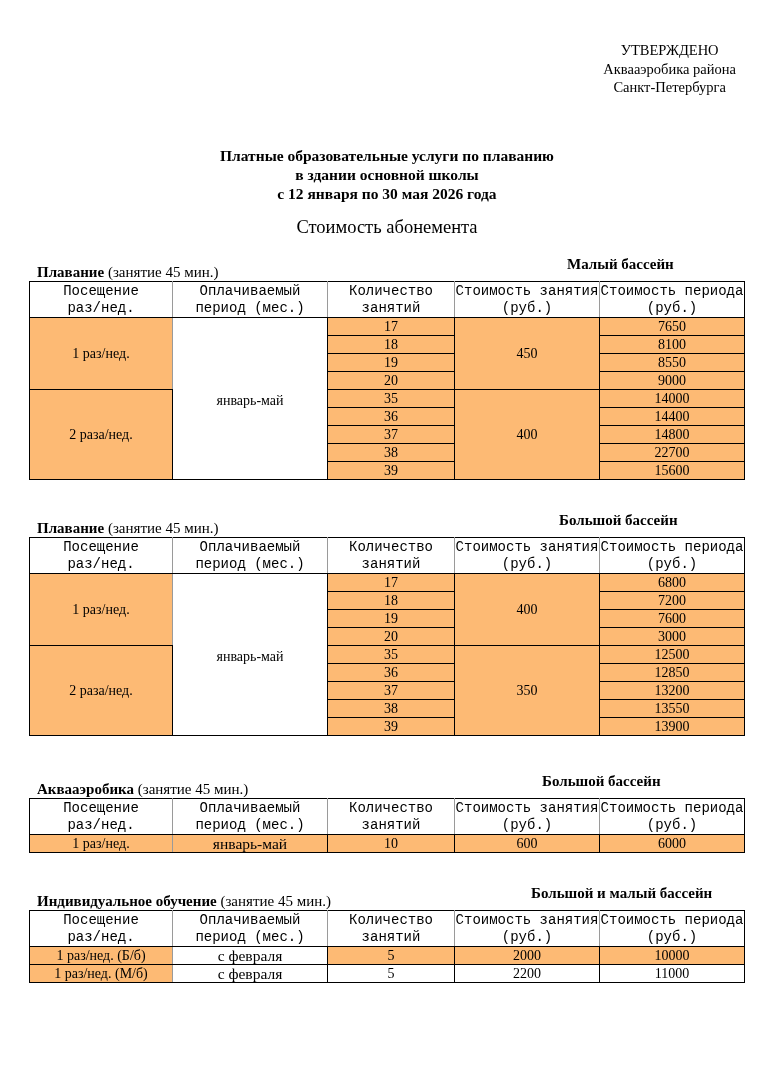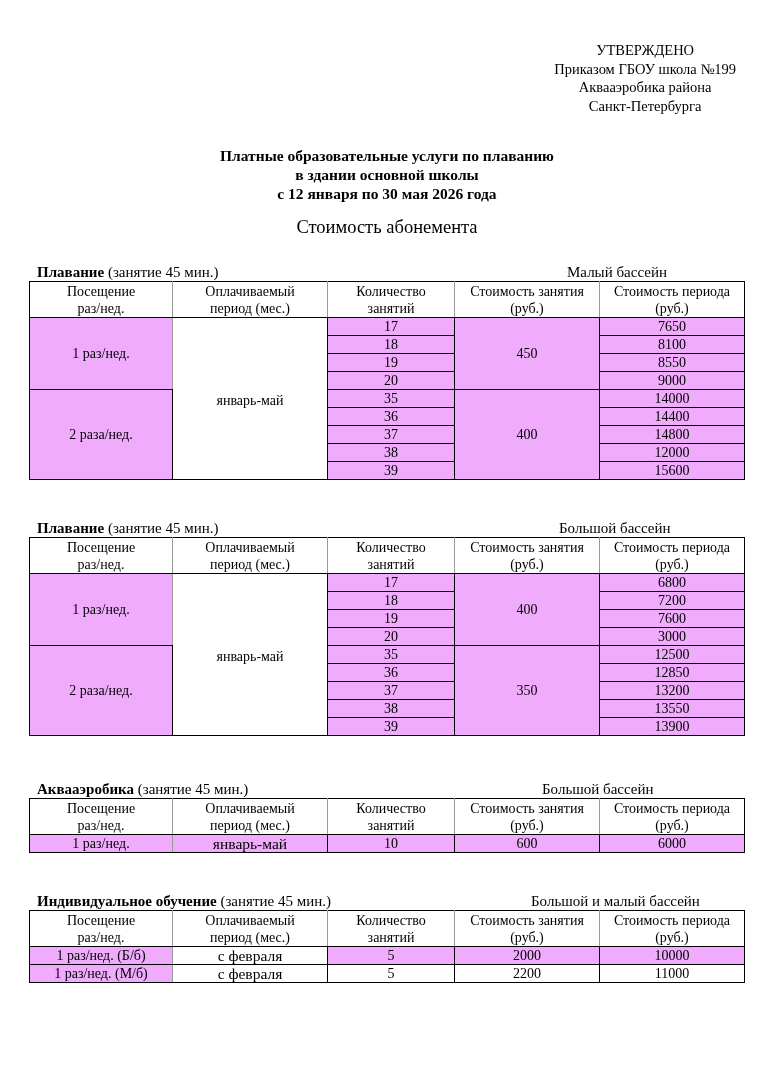"Приказом ГБОУ школа №199" div { html: <div>Приказом ГБОУ школа №199</div> -> none }
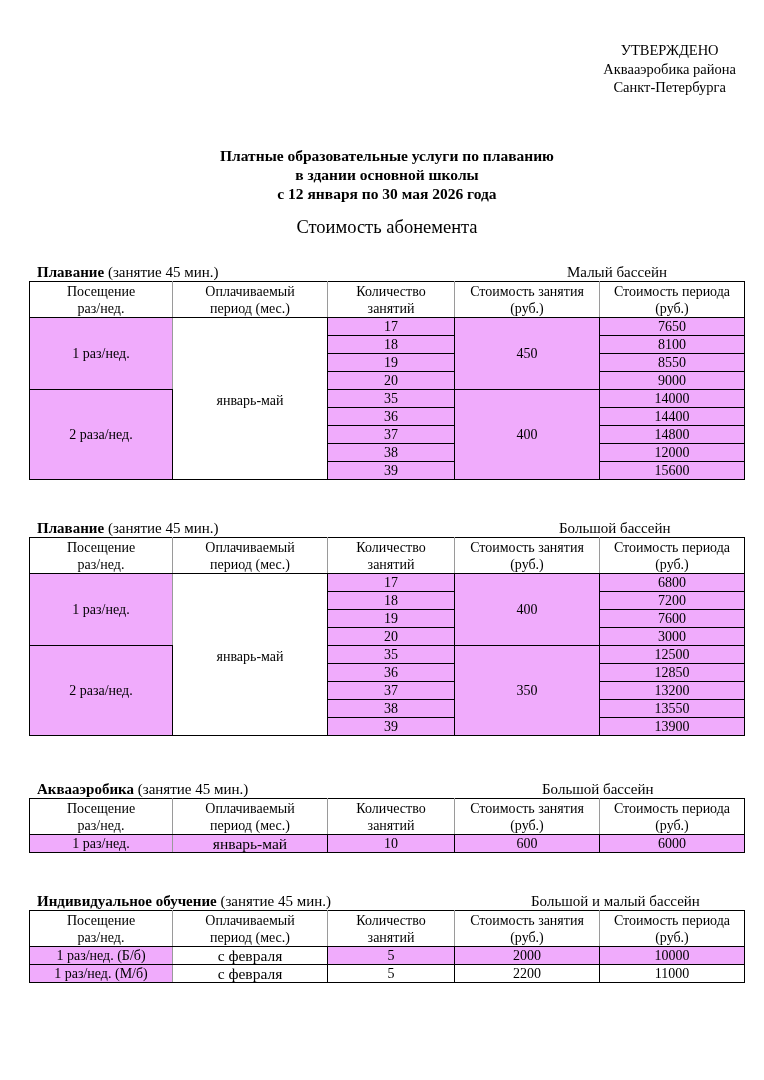"Малый бассейн" .sec-head .right { bottom: 0 -> 8px; font-weight: normal -> bold }
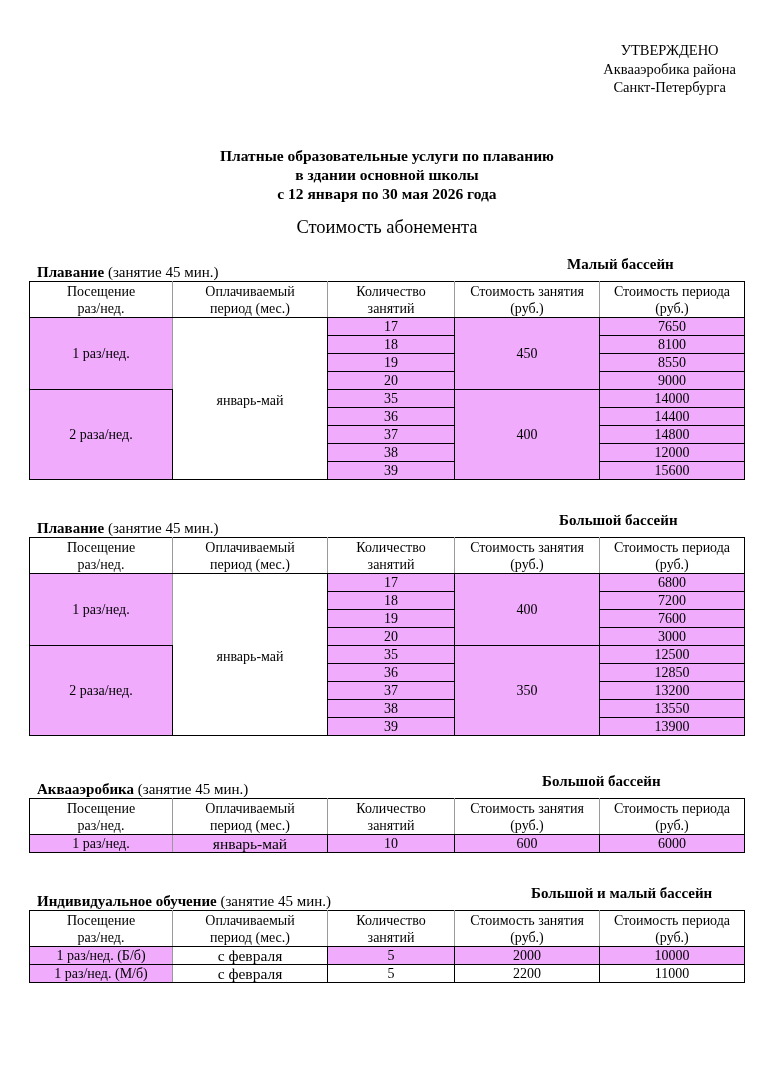"Посещение" th { font-family: none -> Liberation Mono, monospace }
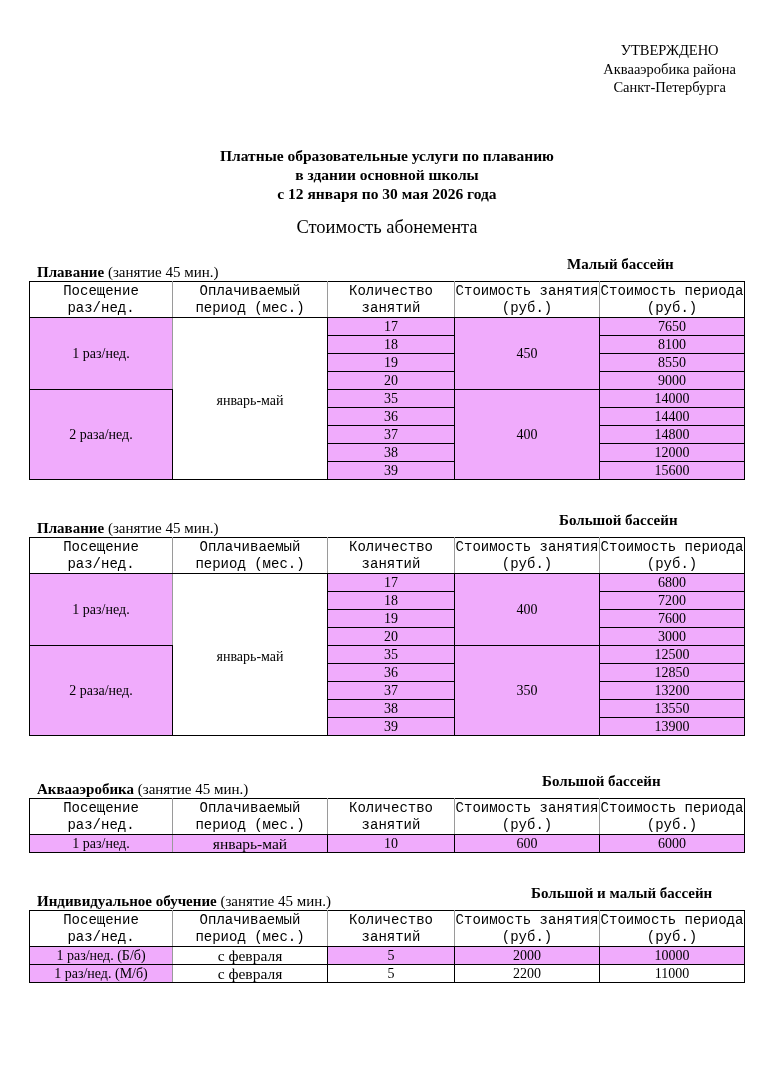"17" .gray { background: #f0abfc -> #fdba74 }
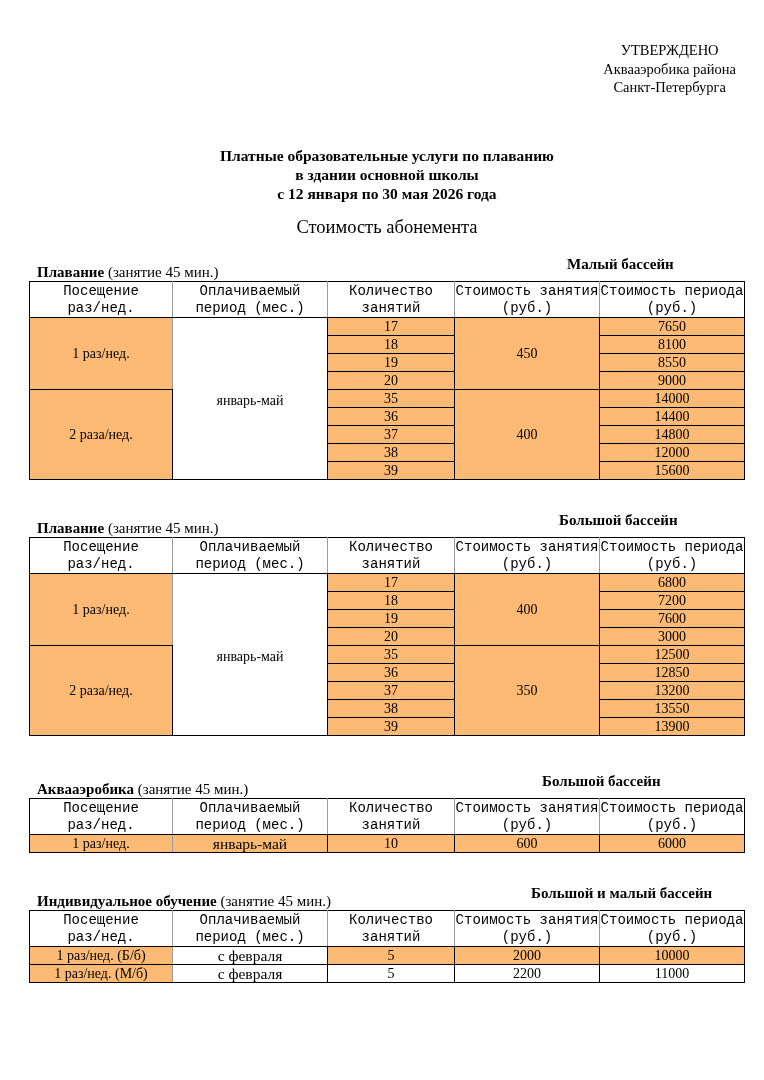"12000" td.gray { text: 12000 -> 22700 }
